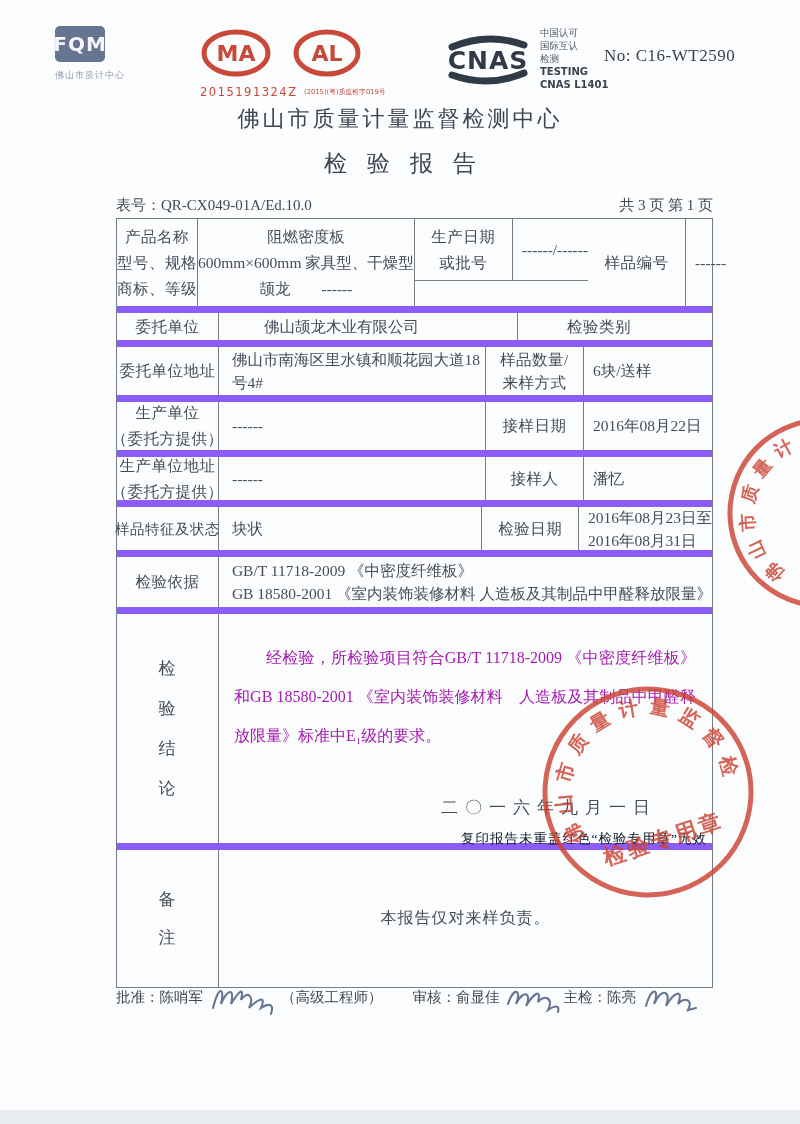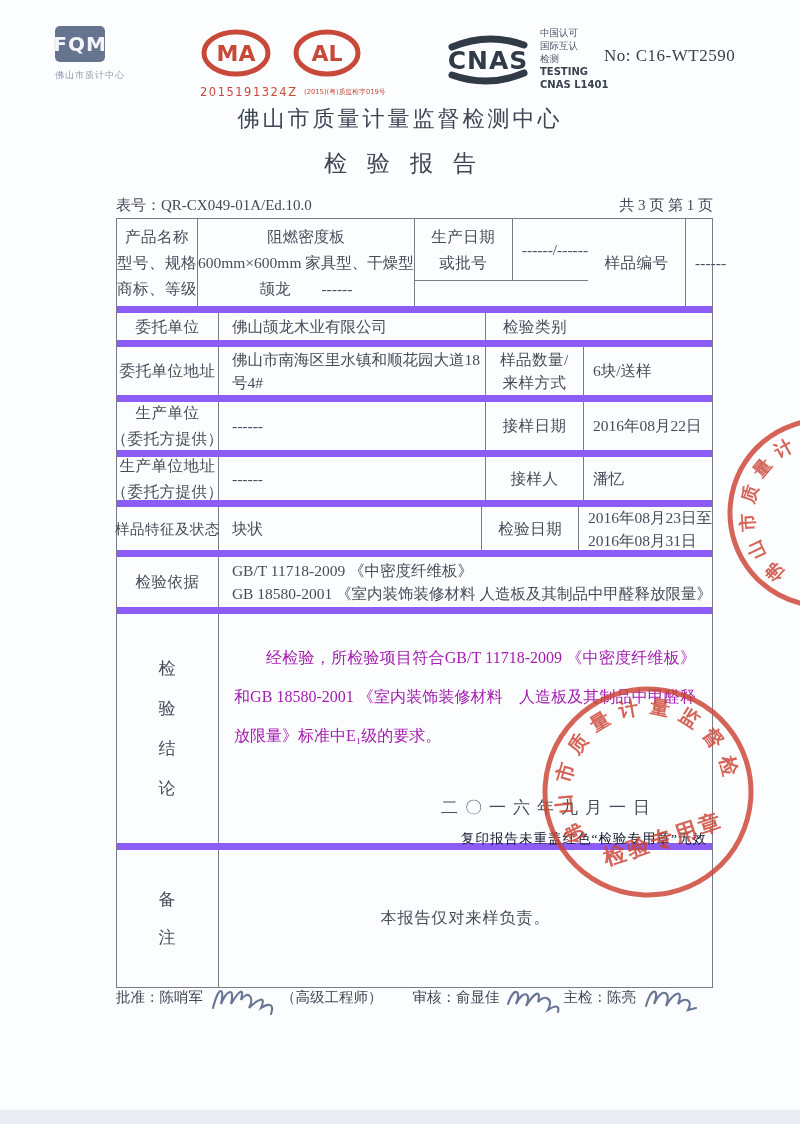"委托单位" div.row { gap: none -> 32px }
